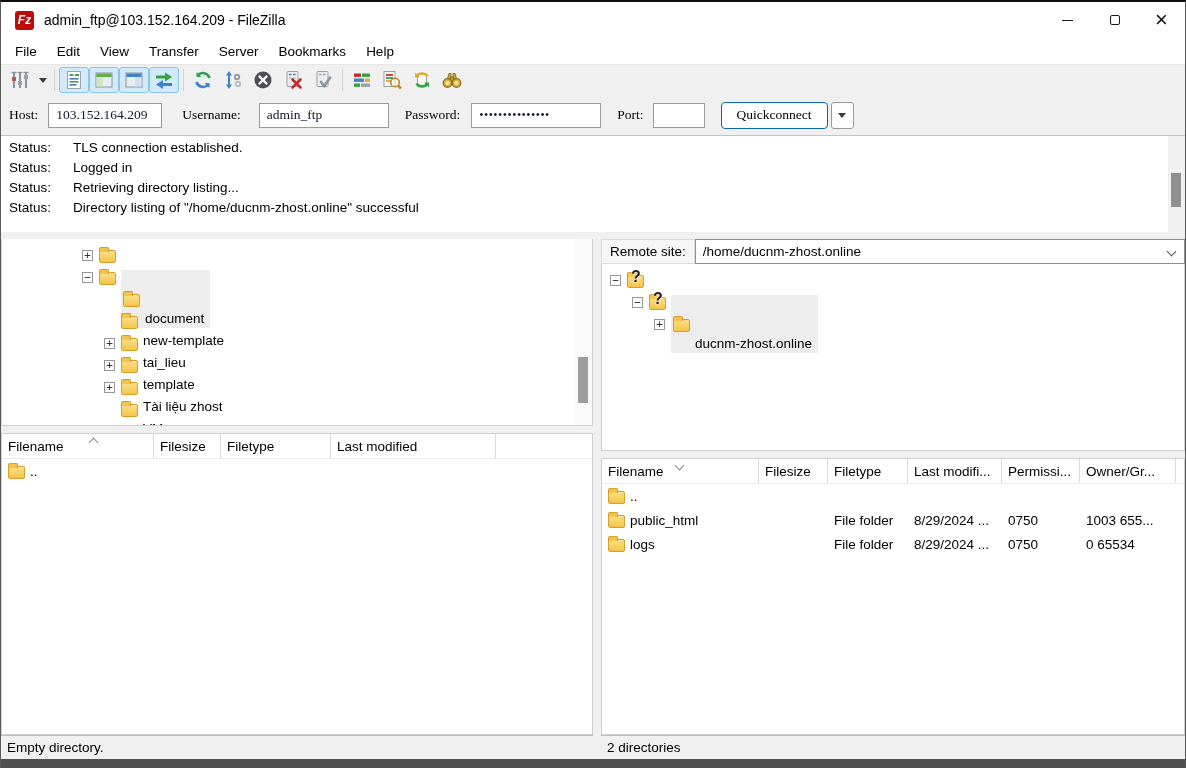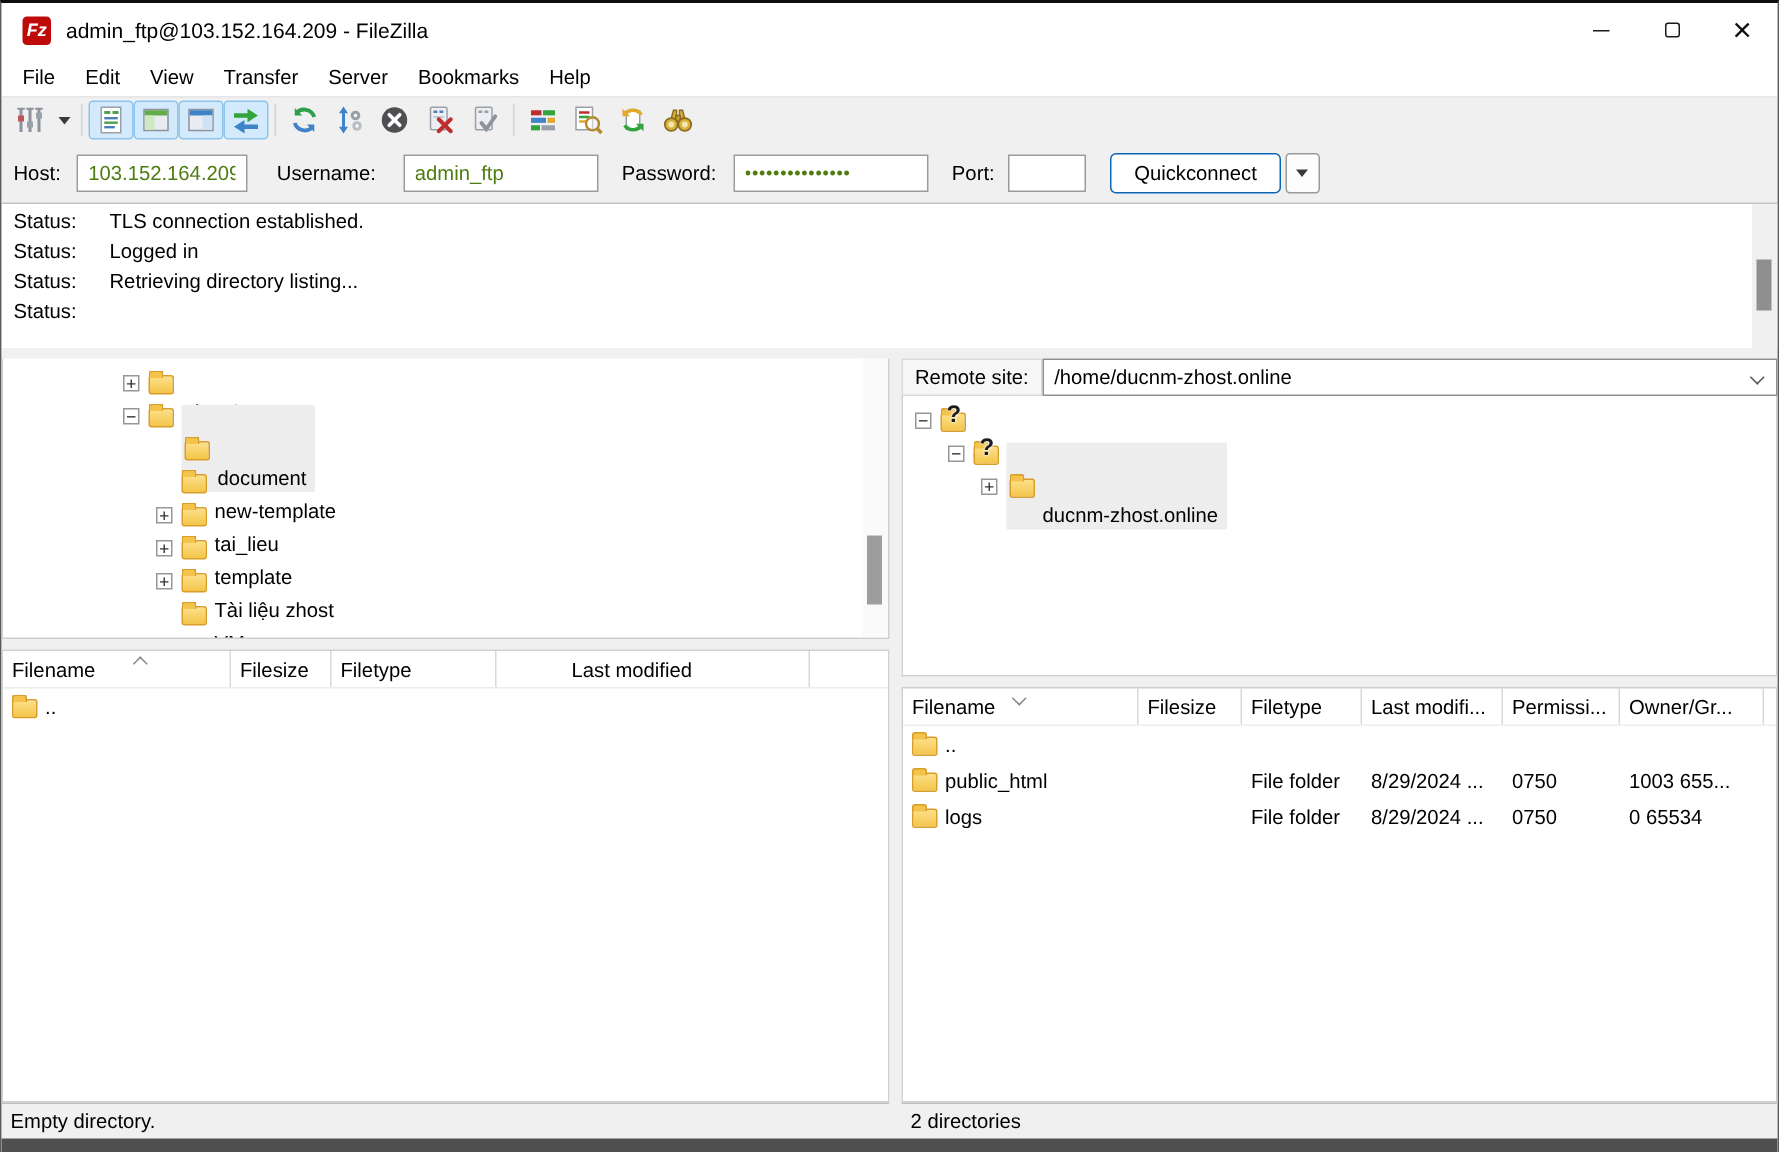"Host:" .quickbar { font-family: none -> Liberation Serif, serif }
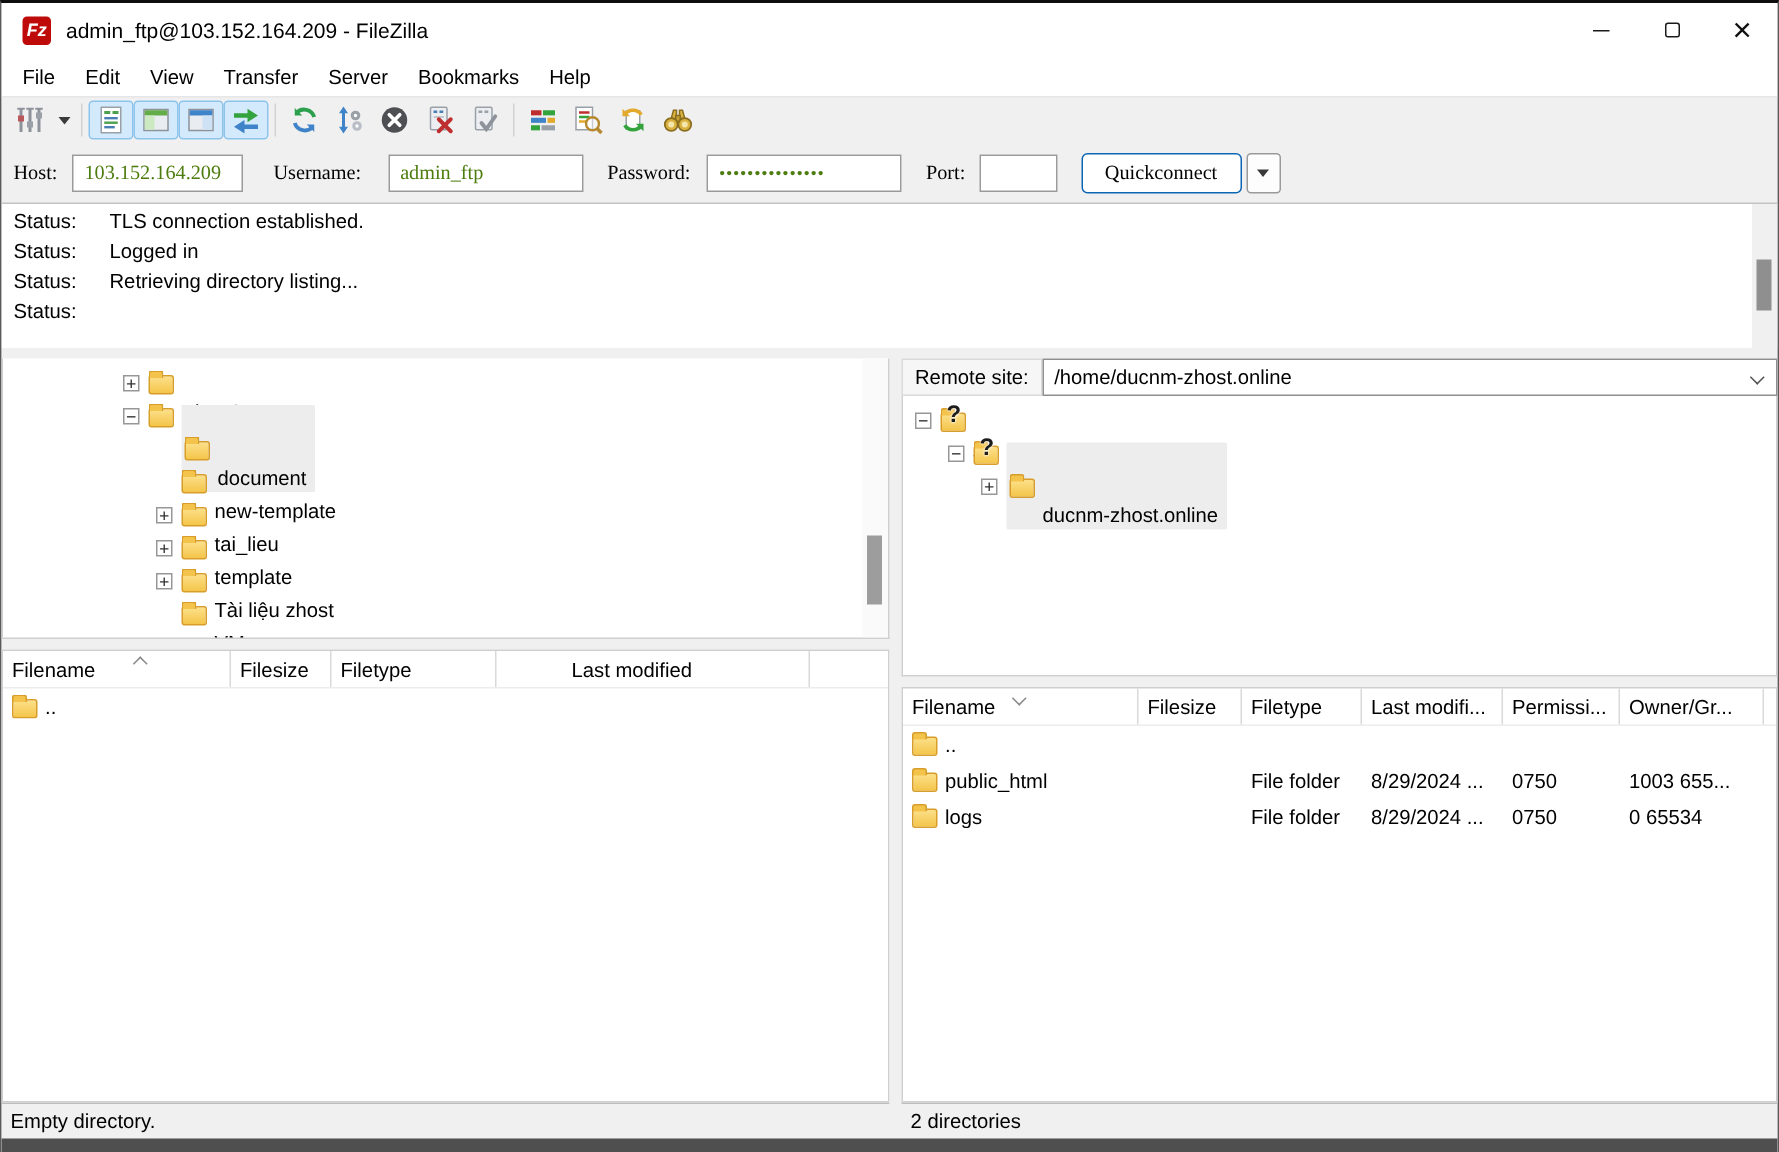"103.152.164.209" .qinput { color: #4d7c0f -> #0f172a }
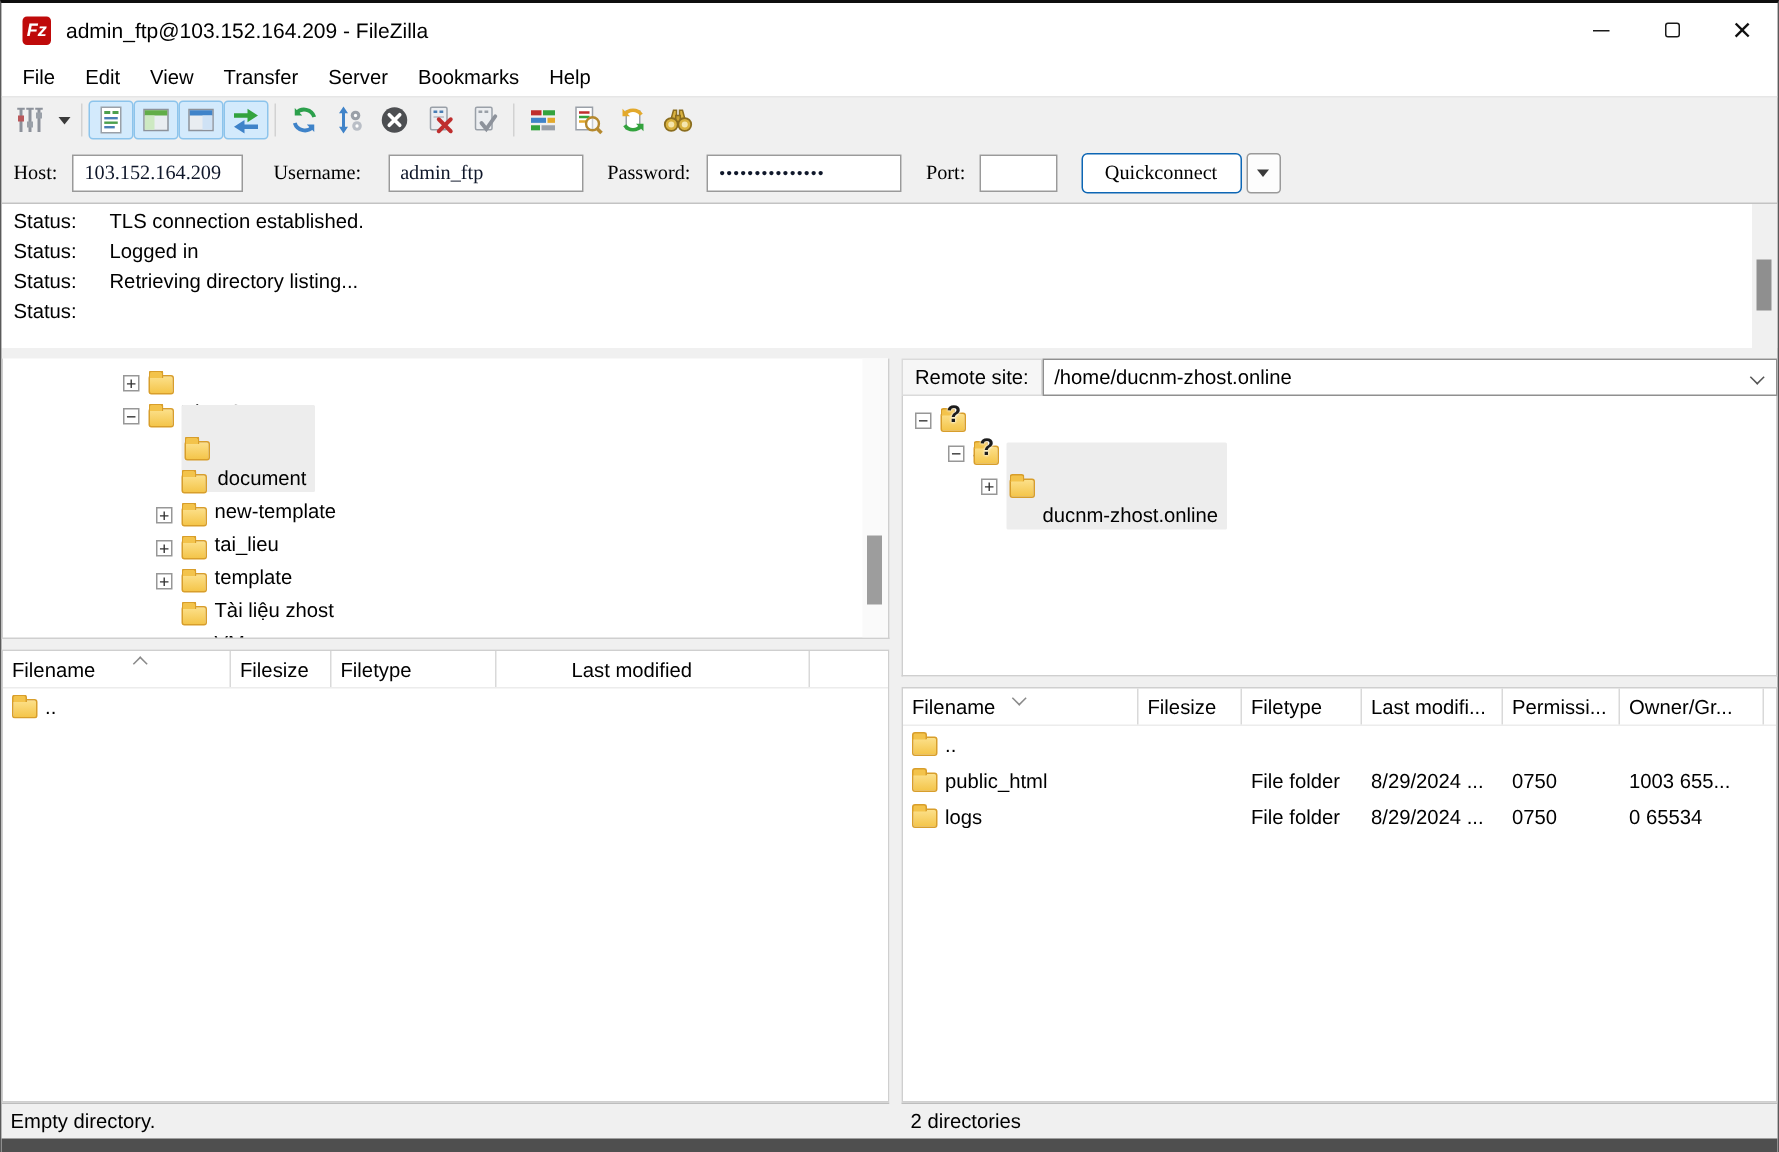"Directory listing of" span.logmsg { html: none -> <span>Directory listing of "/home/ducnm-zhost.online" successful</span> }
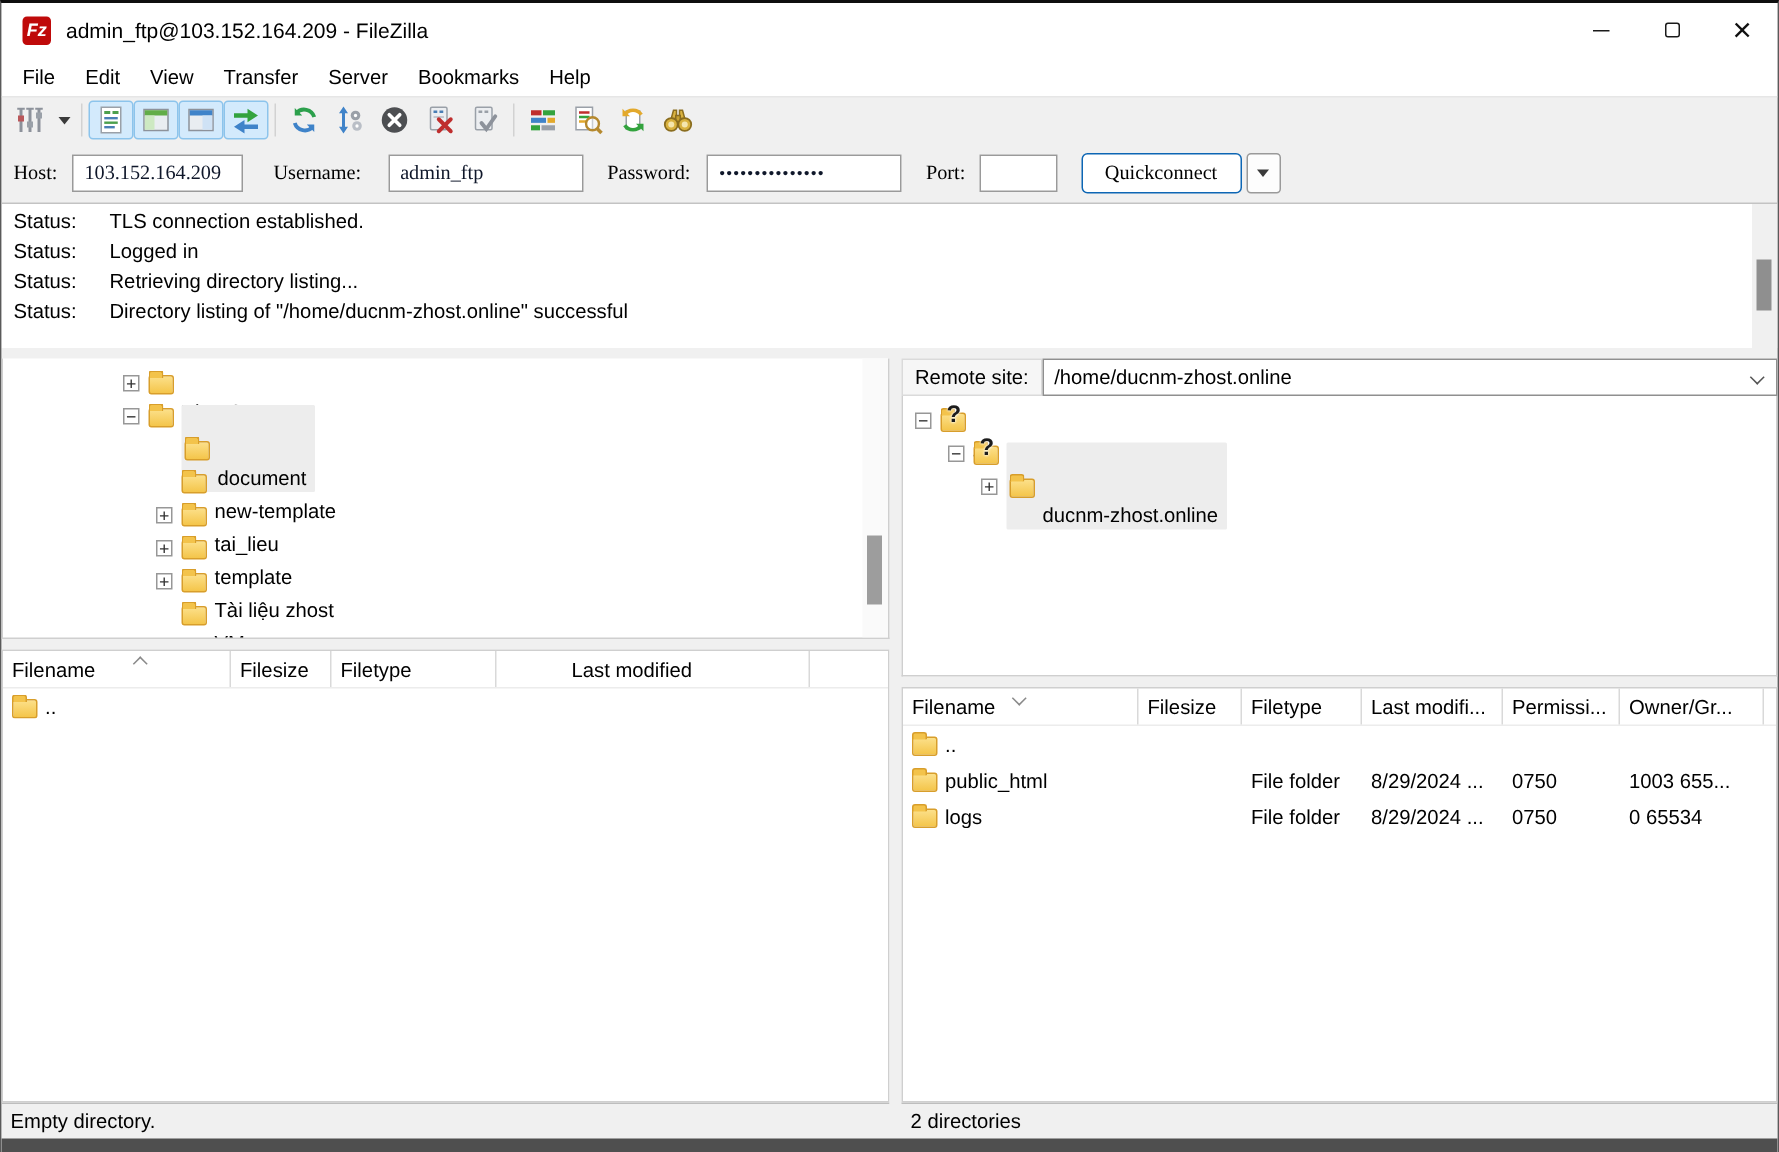"Last modified" .lc3 { margin-left: 44px -> none }
